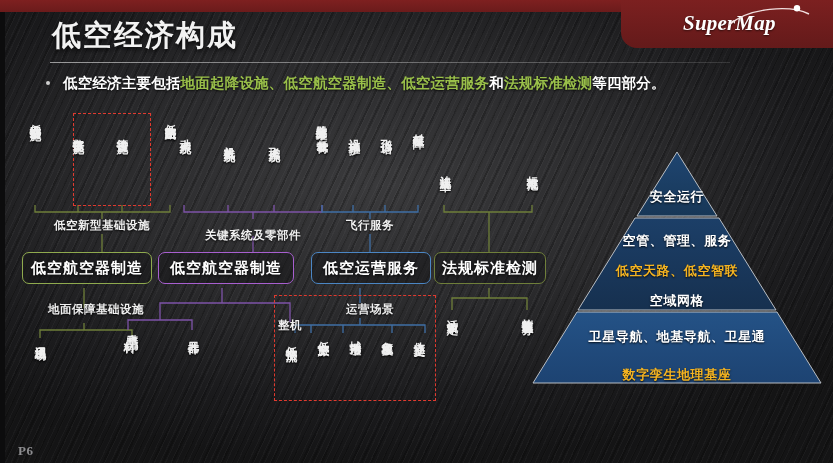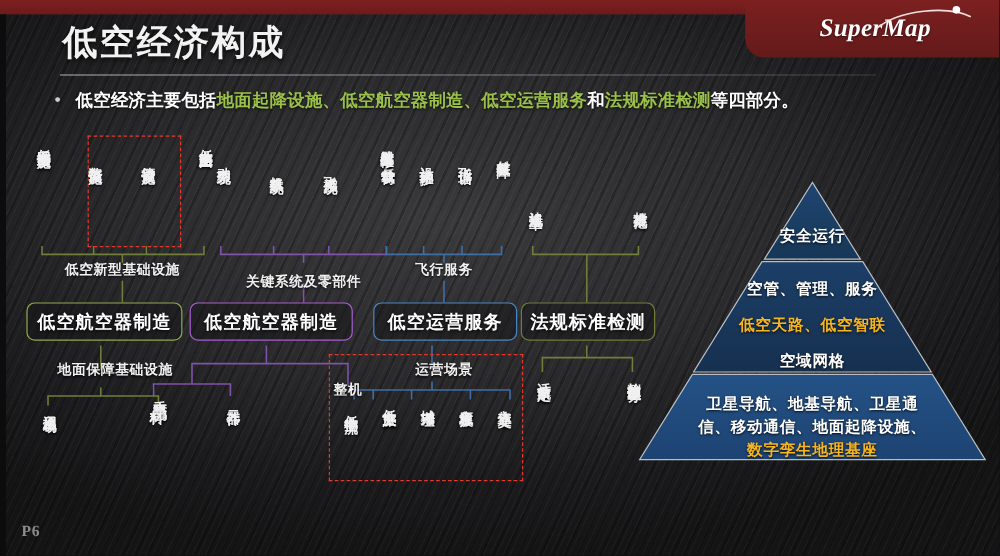"信、移动通信、地面起降设施、" div.ptxt { html: <div>信、移动通信、地面起降设施、</div> -> none }
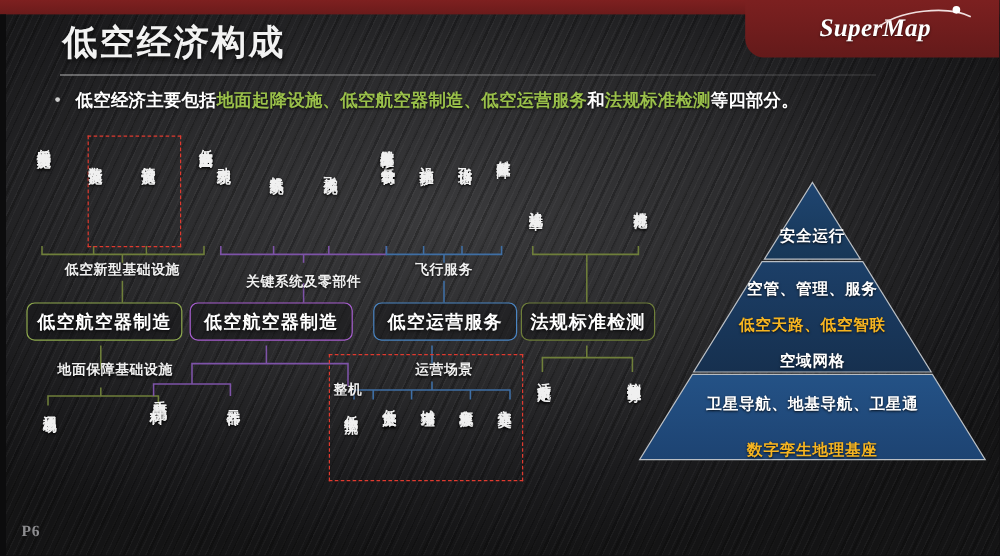"P6" #pagenum { bottom: 12px -> 4px }
